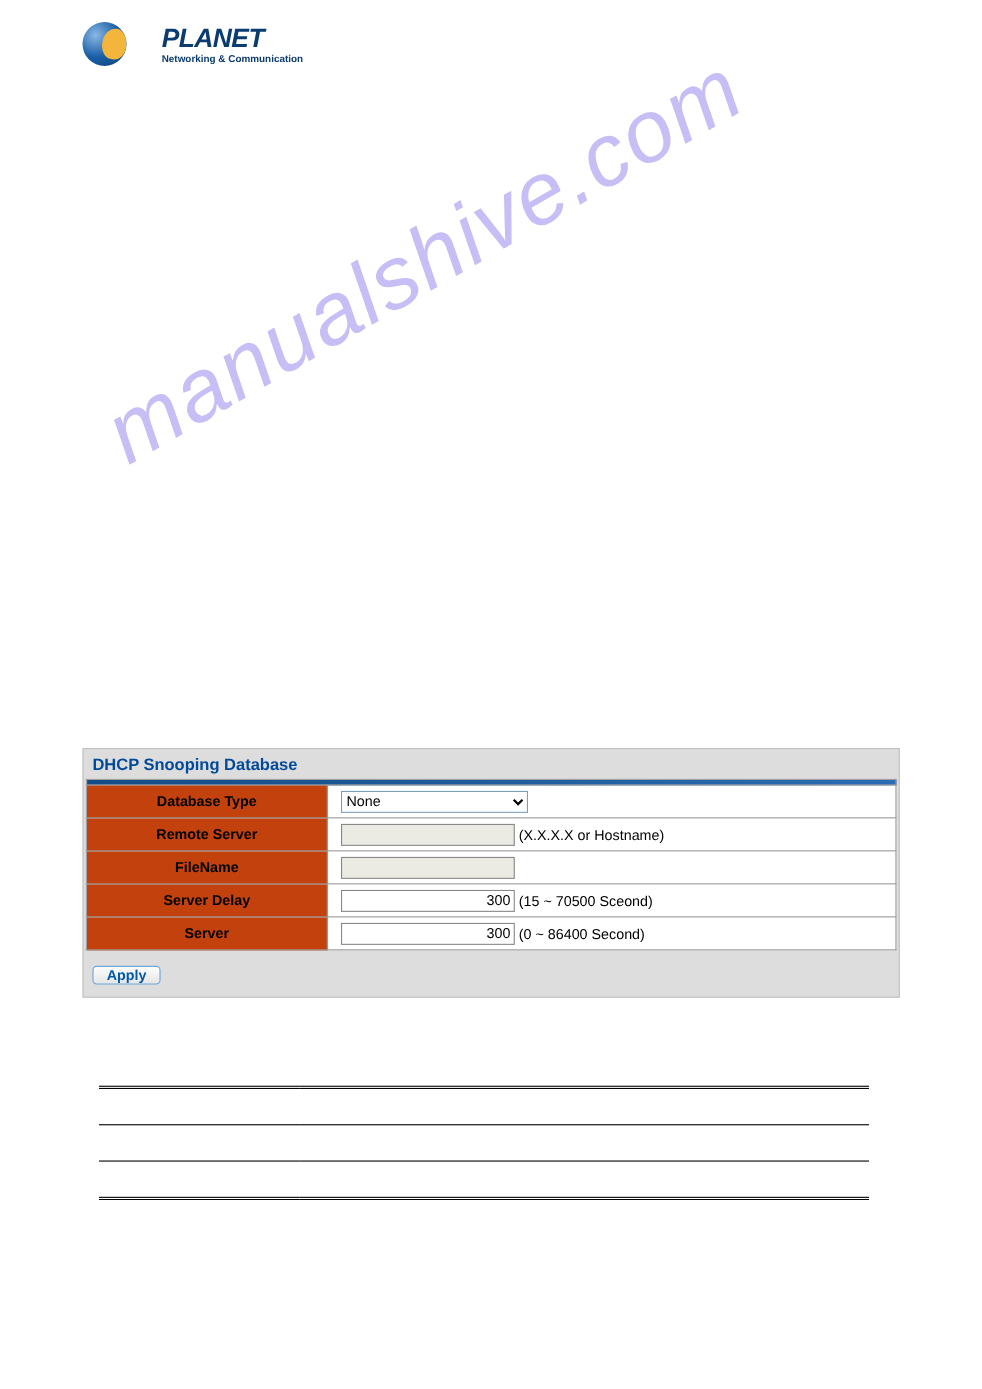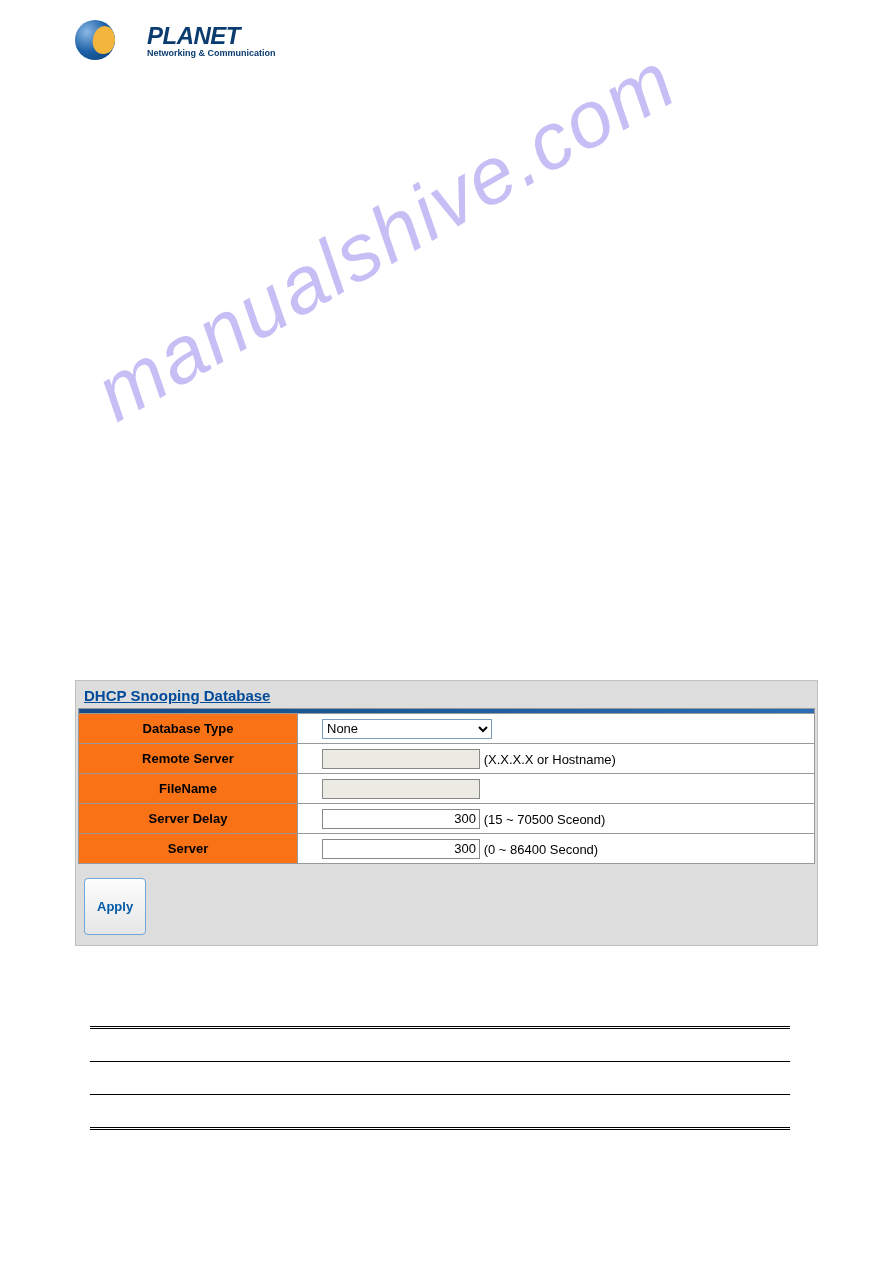"DHCP Snooping Database" .panel-title { text-decoration: underline -> none }
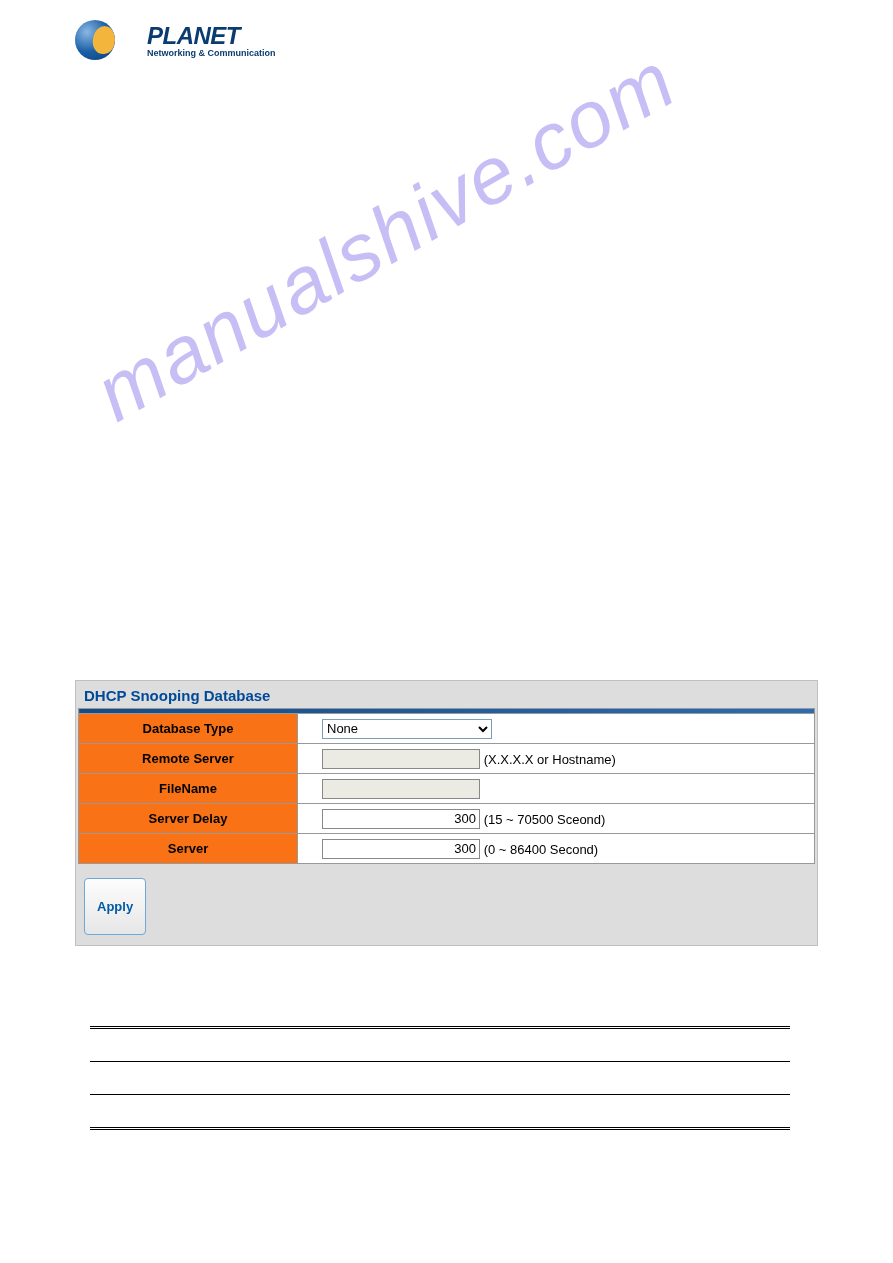"Database Type" .config-table td.label { background: #f97316 -> #c2410c }
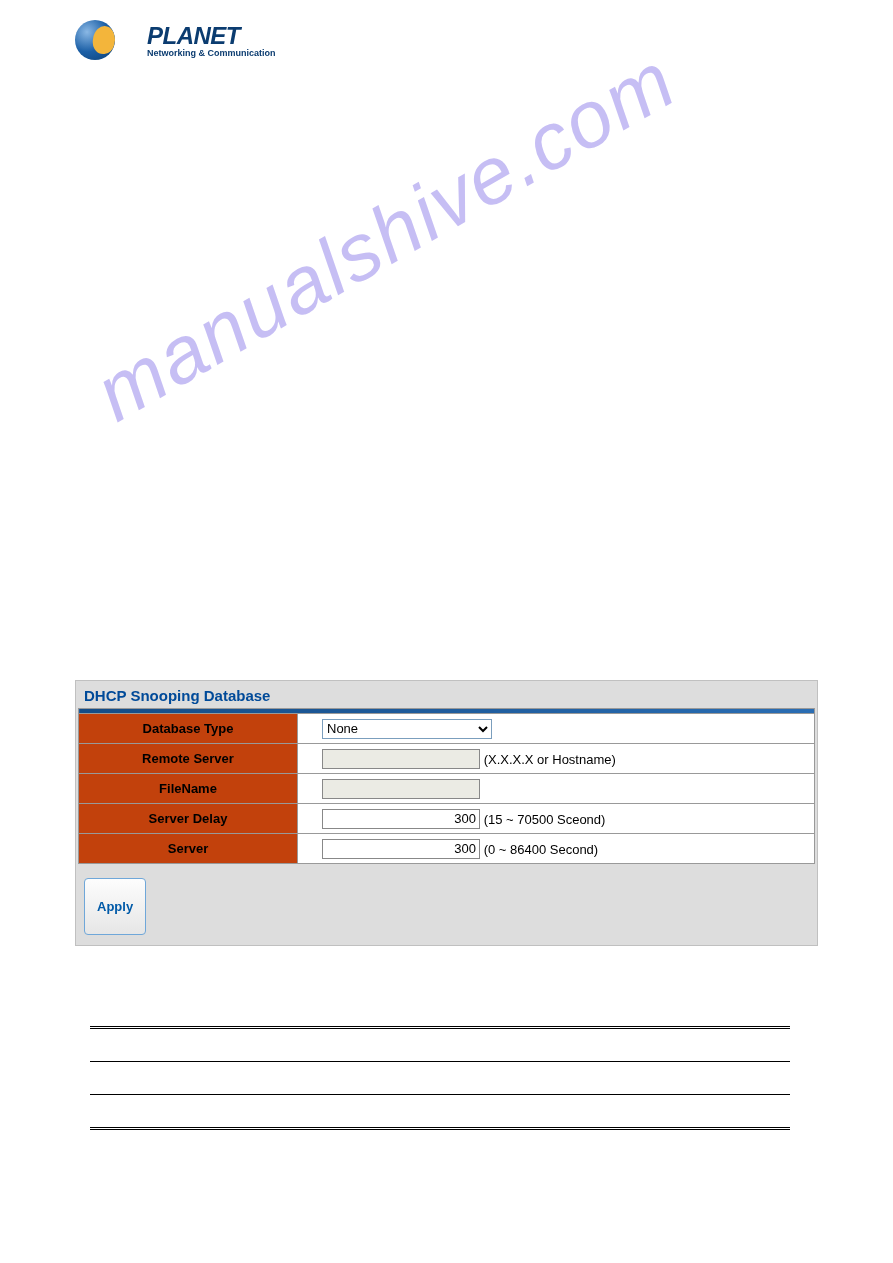"None" .config-table td.value { padding: 4px 24px -> 4px 12px }
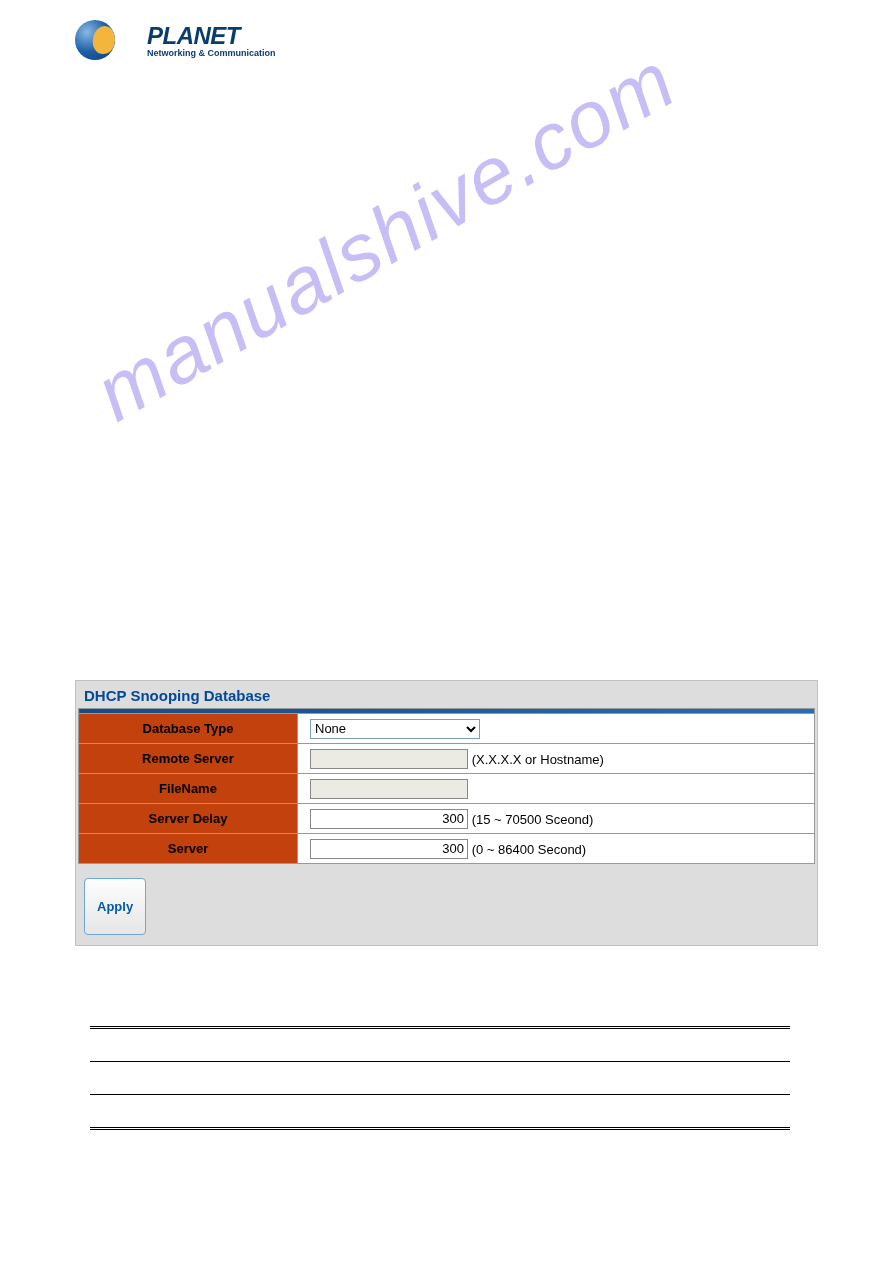"Apply" .apply-button { padding: 20px 12px -> 0 12px }
